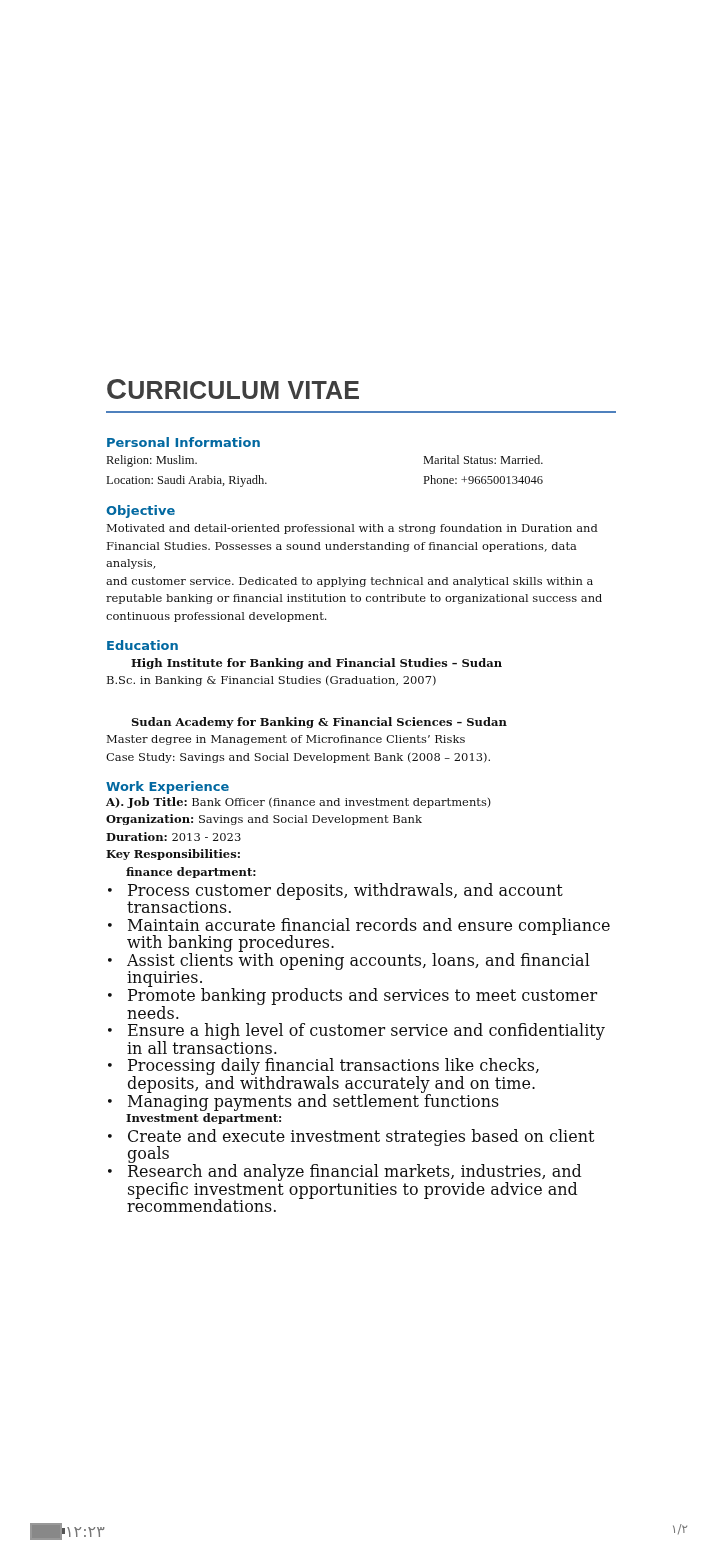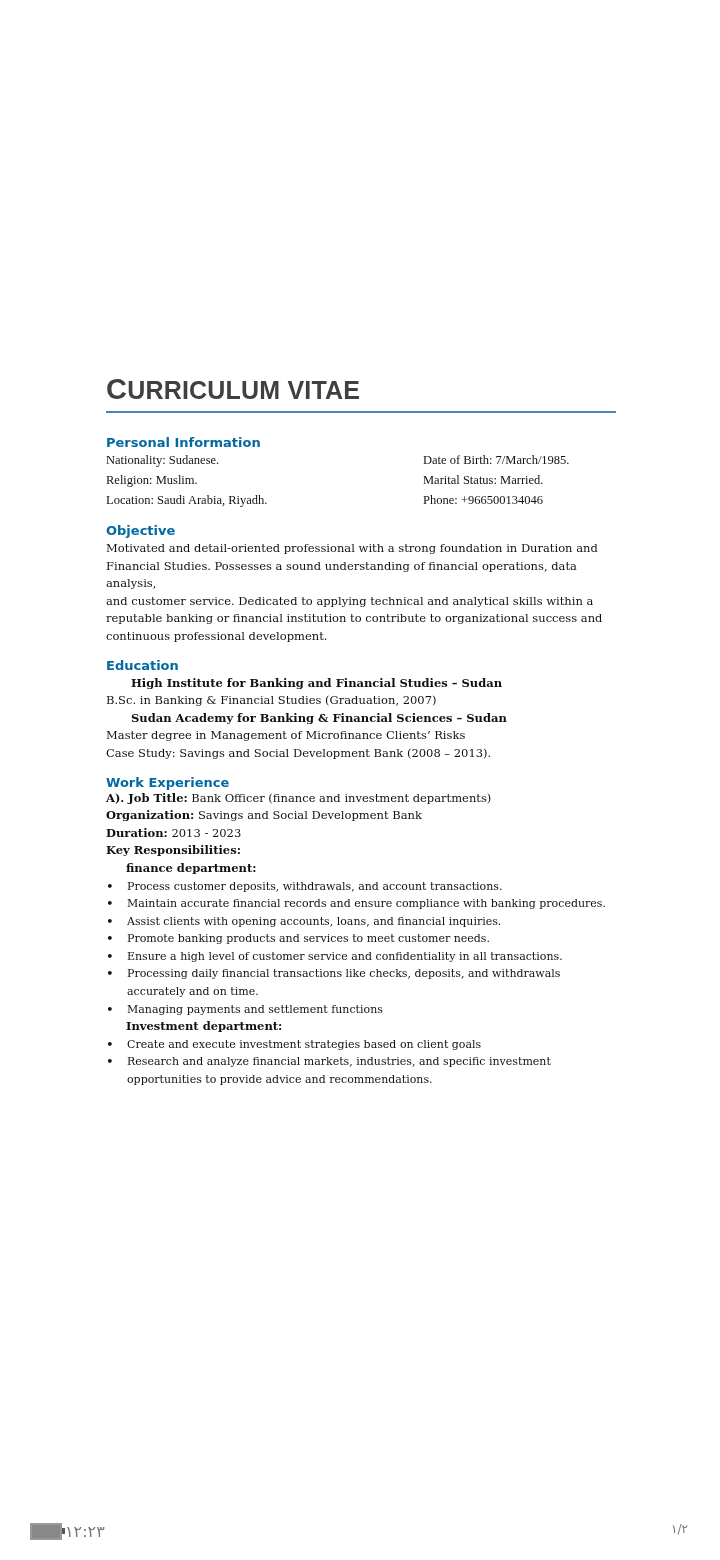"Nationality: Sudanese." div.row { html: <div> <span>Nationality: Sudanese.</span> <span>Date of Birth: 7/March/1985.</span> </div> -> none }
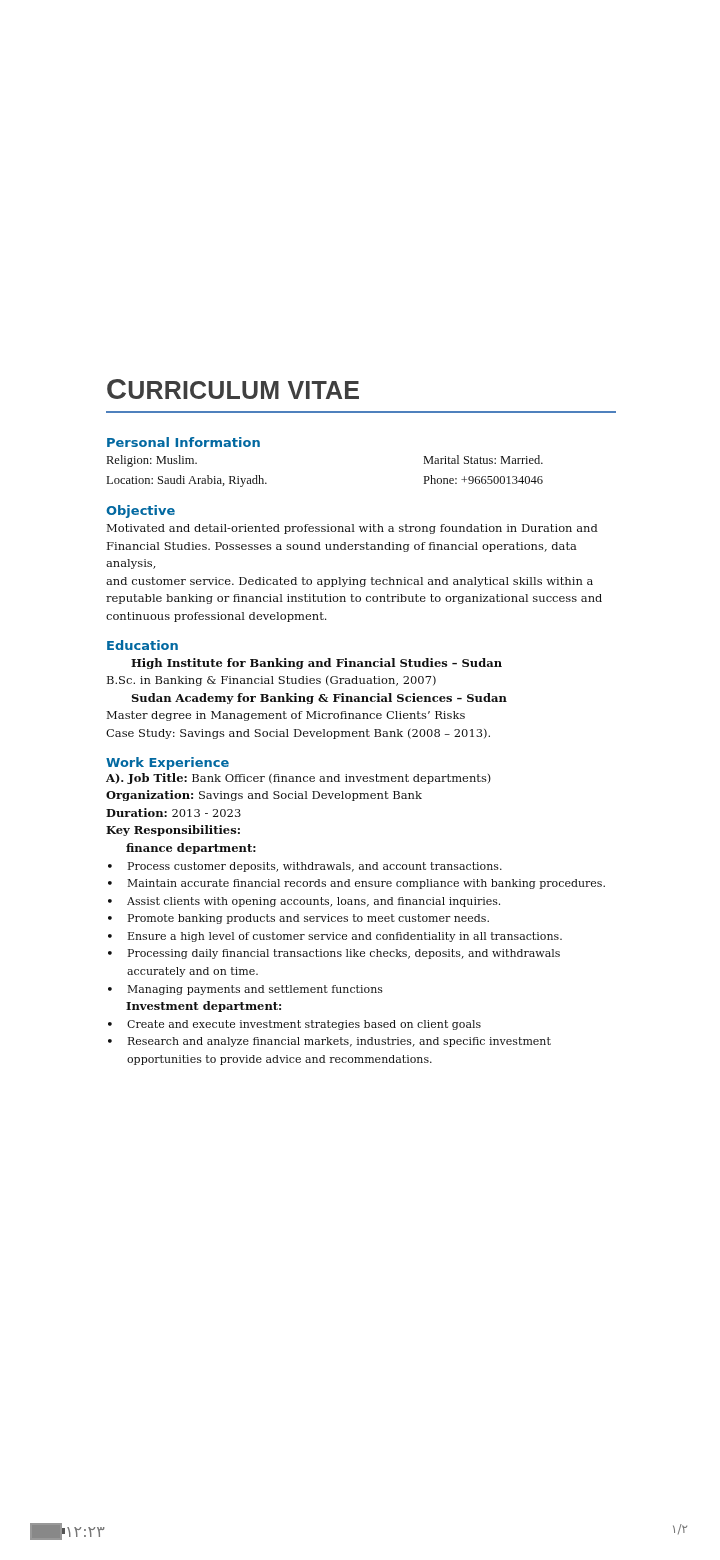"Sudan Academy for Banking &" .edu-school { margin-top: none -> 24px }
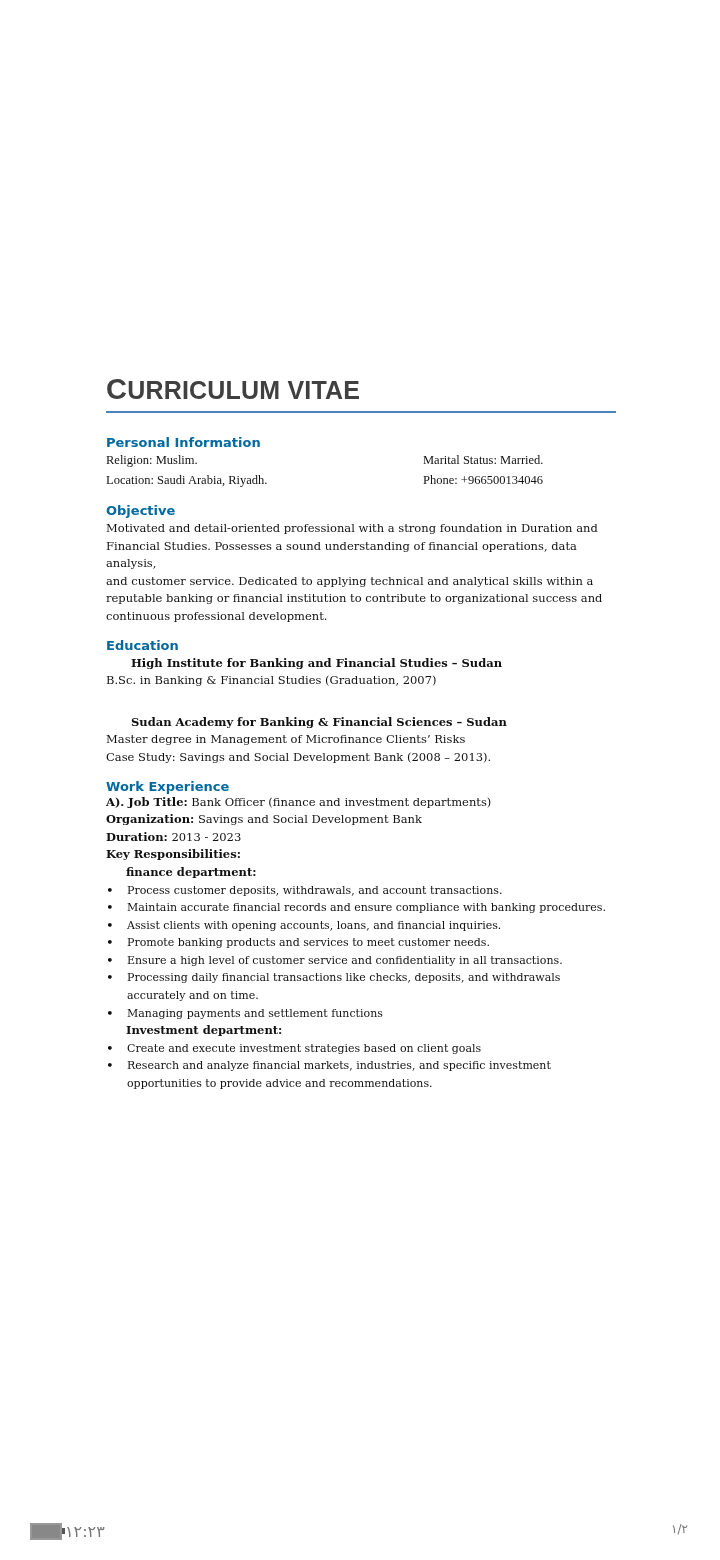"Process customer deposits, withdrawals," li { font-size: 11px -> 16px }
